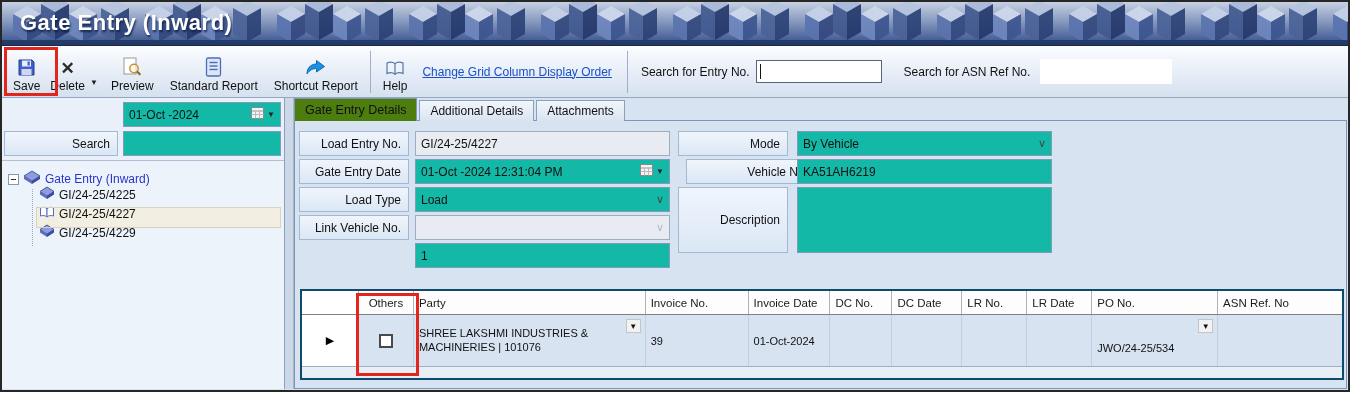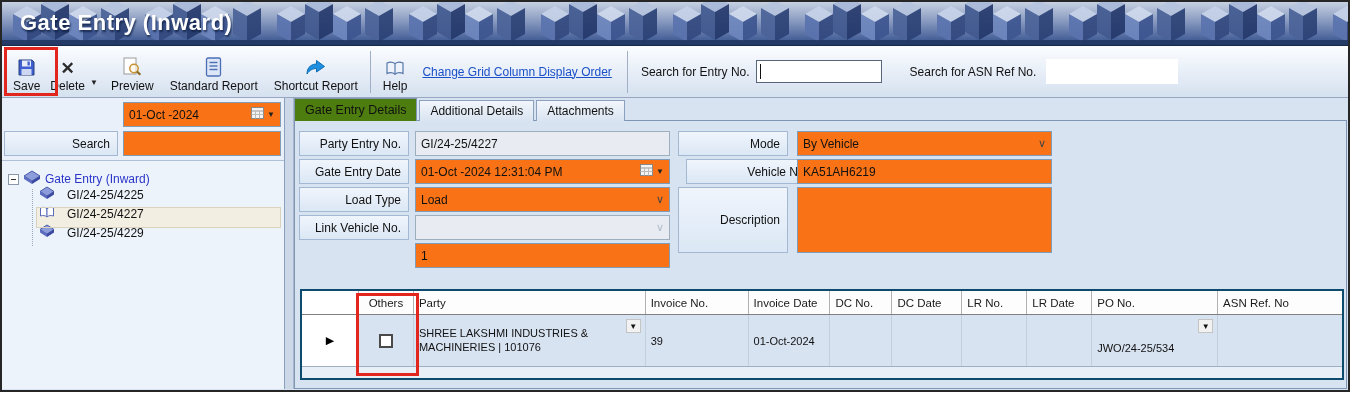"Search for ASN Ref No." span.tlabel { margin-left: 28px -> 22px }
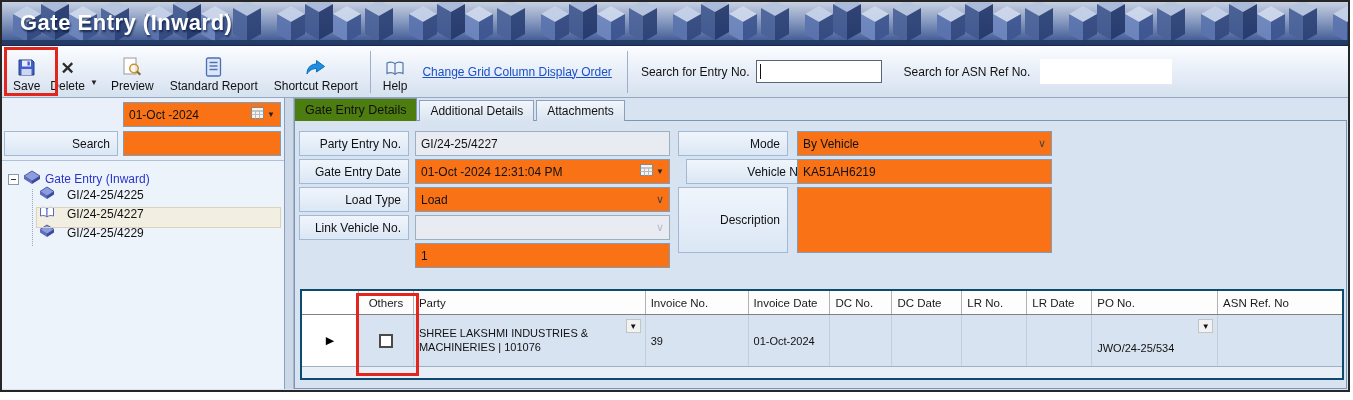"01-Oct -2024" .field { background: #f97316 -> #14b8a6 }
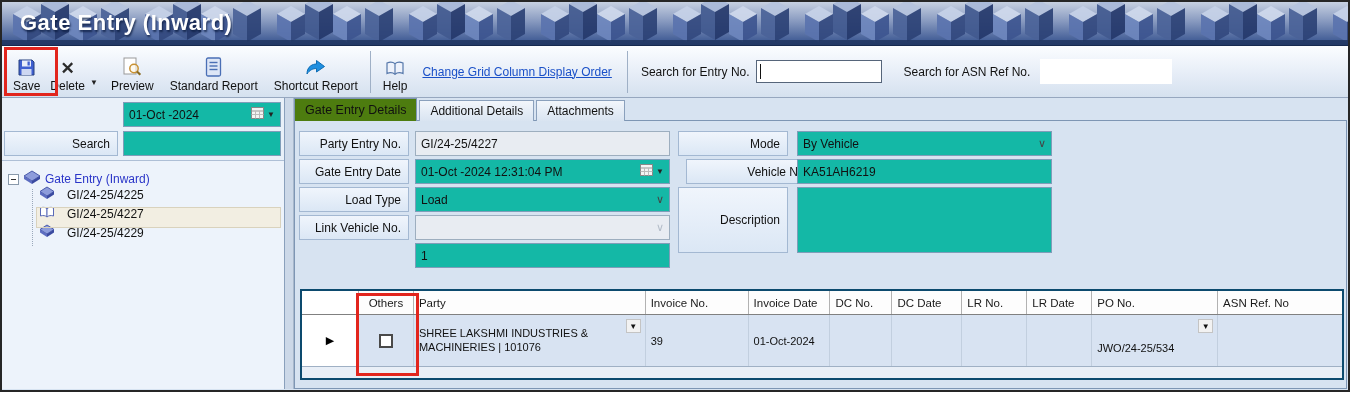"Party Entry No." div.lblbox { text: Party -> Load }
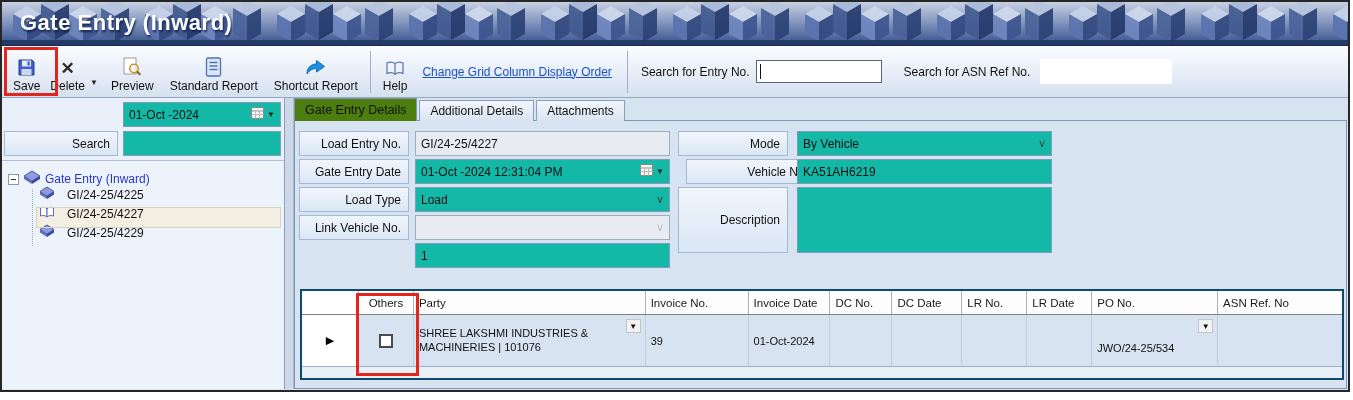"GI/24-25/4225" .tree-item { gap: 12px -> 4px }
